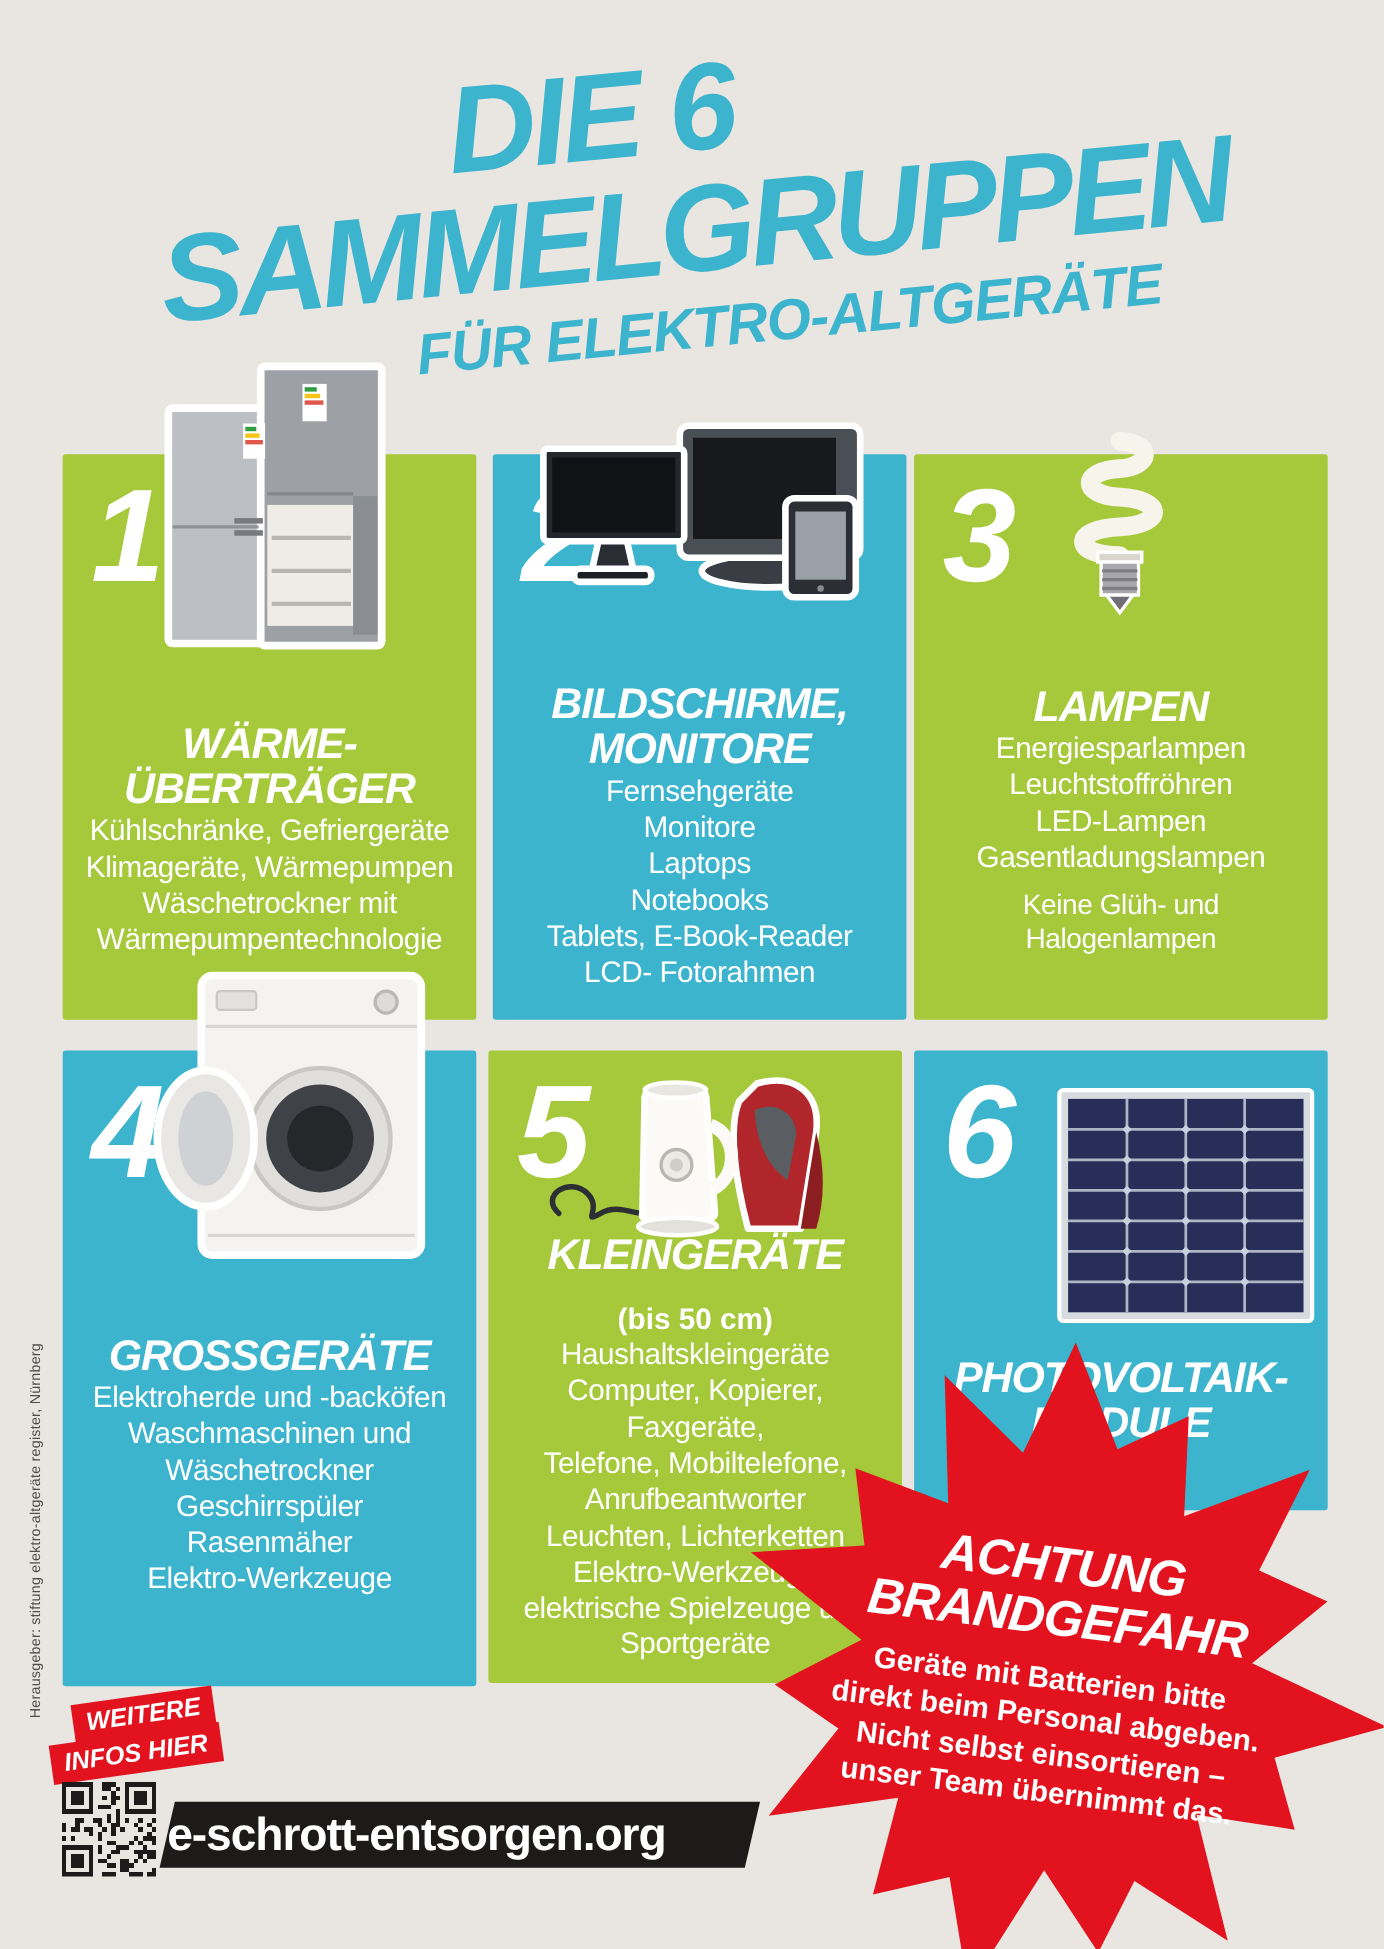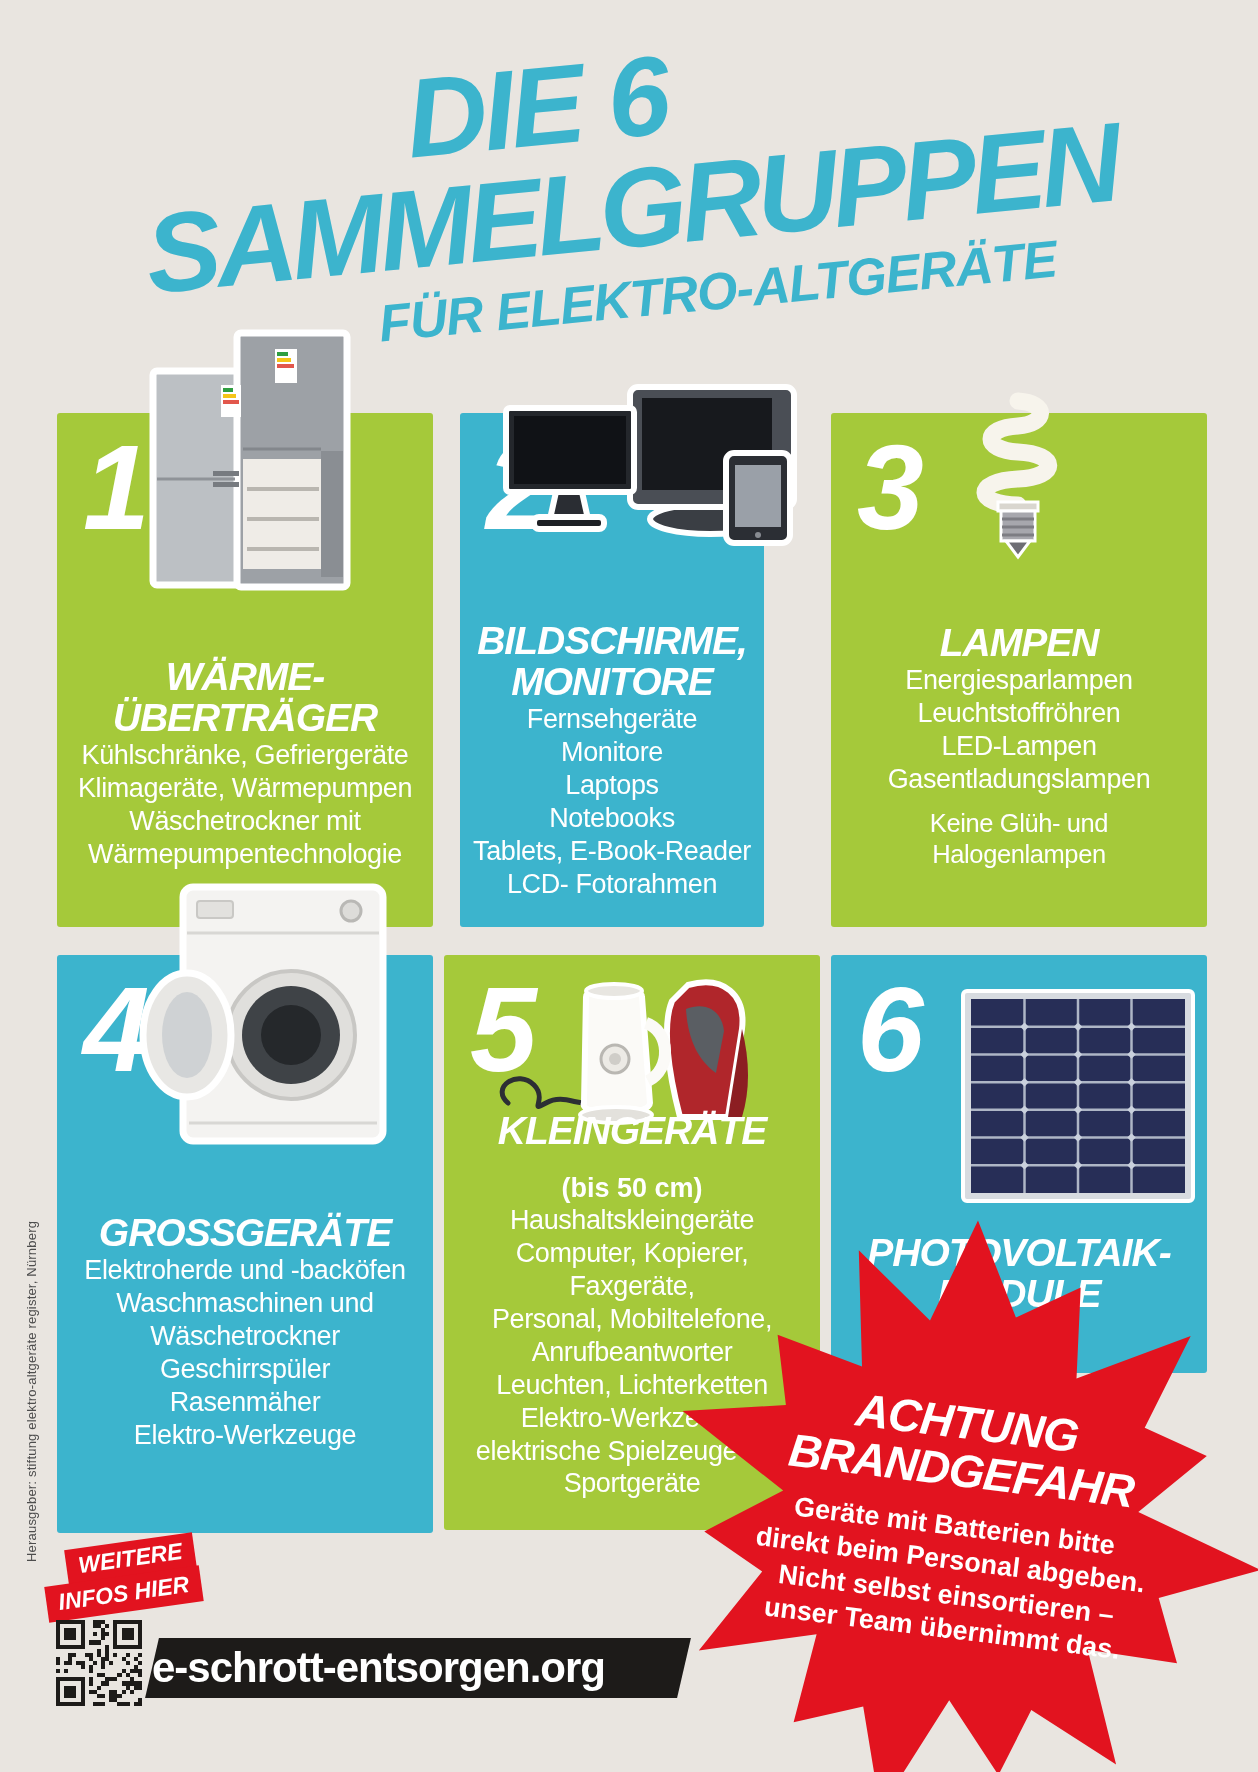"BILDSCHIRME," #card2 { left: 460px -> 448px; width: 304px -> 376px }
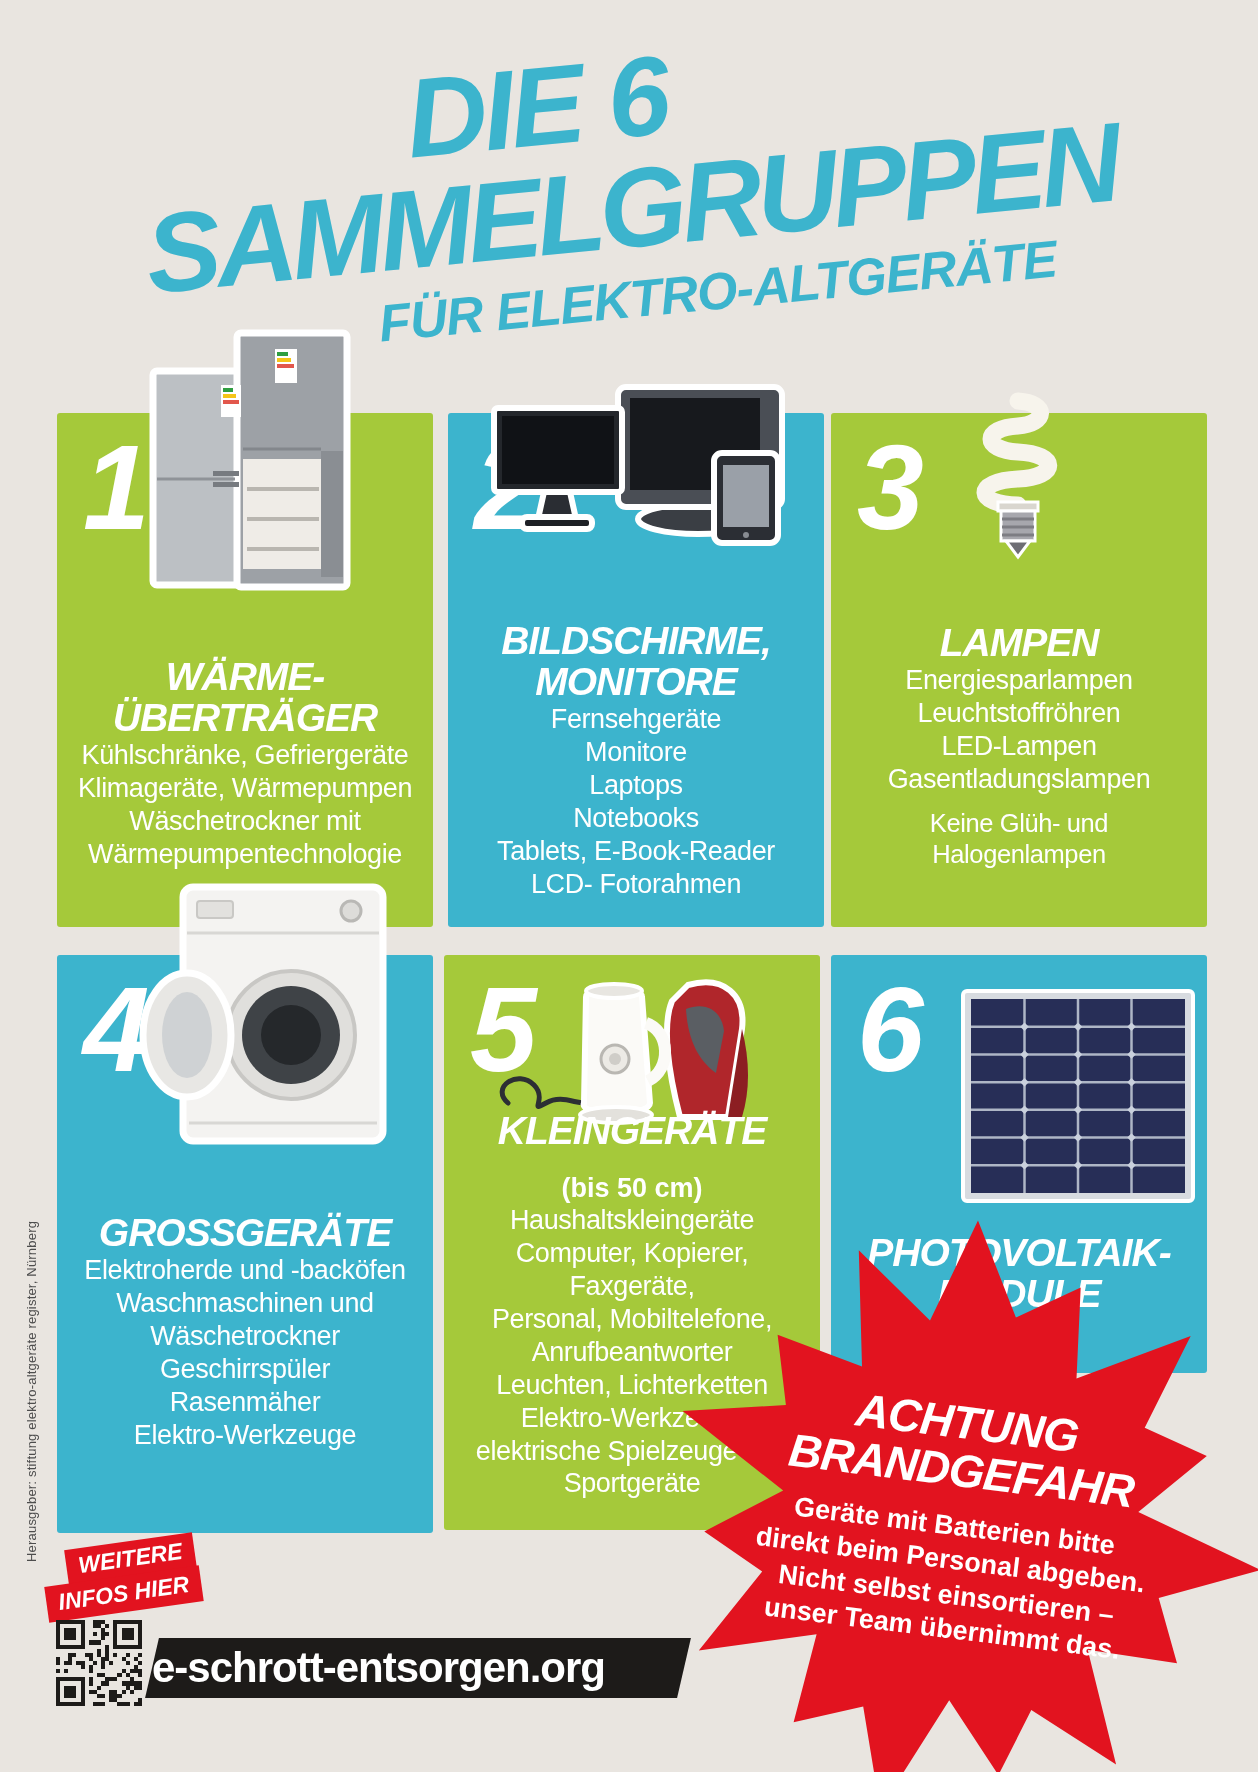"KLEINGERÄTE" #card5 .card-text { top: 156px -> 167px }
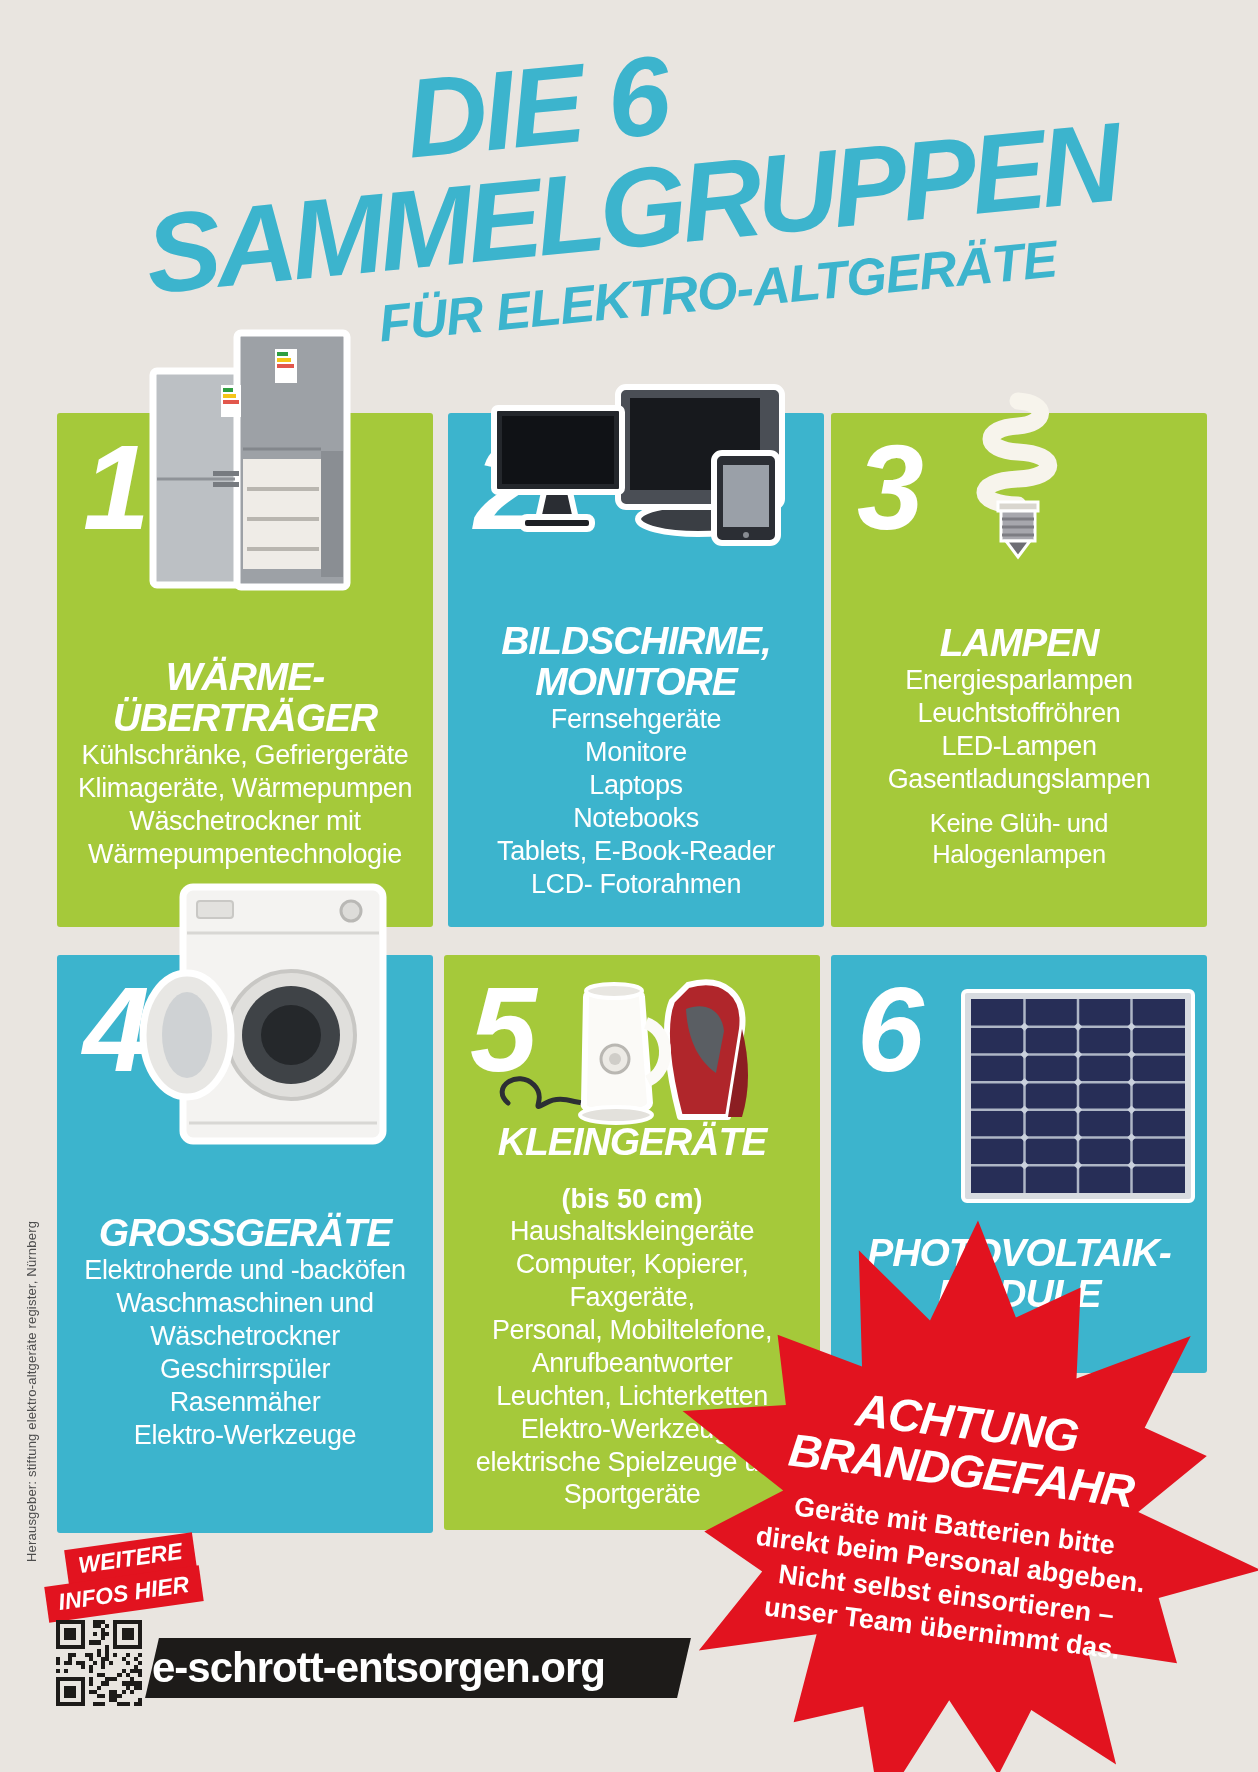"Personal, Mobiltelefone," span.item-line { text: Personal -> Telefone }
